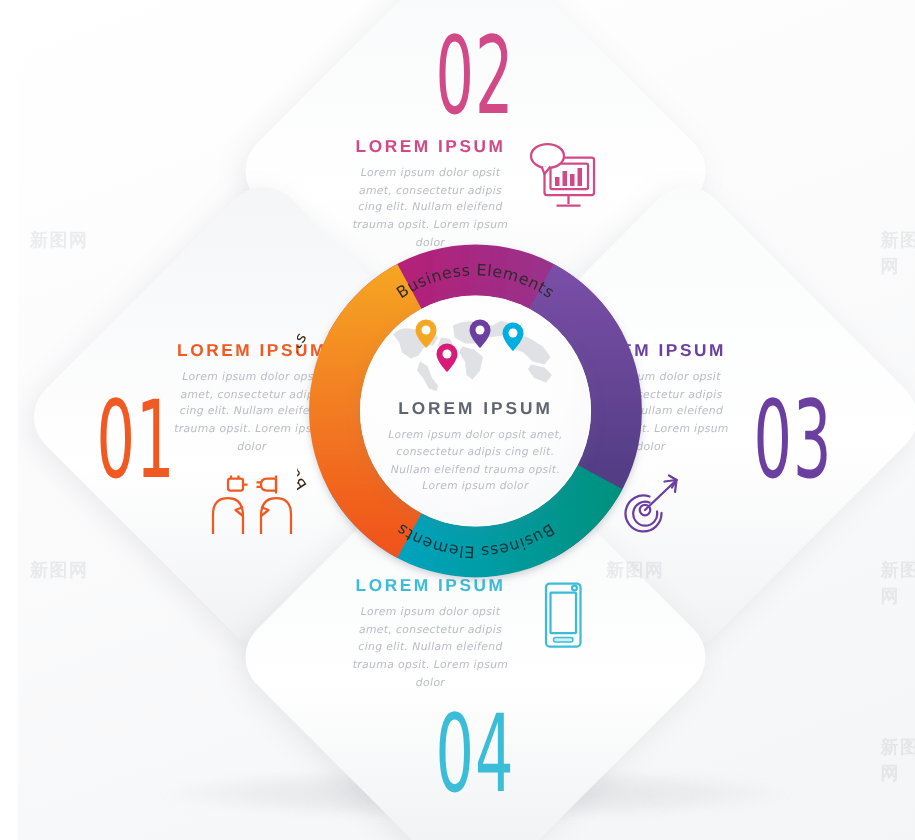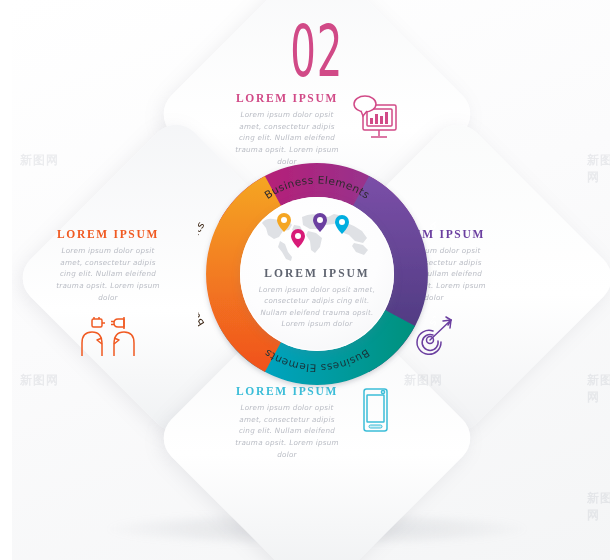"LOREM IPSUM" .head { font-family: Liberation Serif, serif -> Liberation Sans, sans-serif }
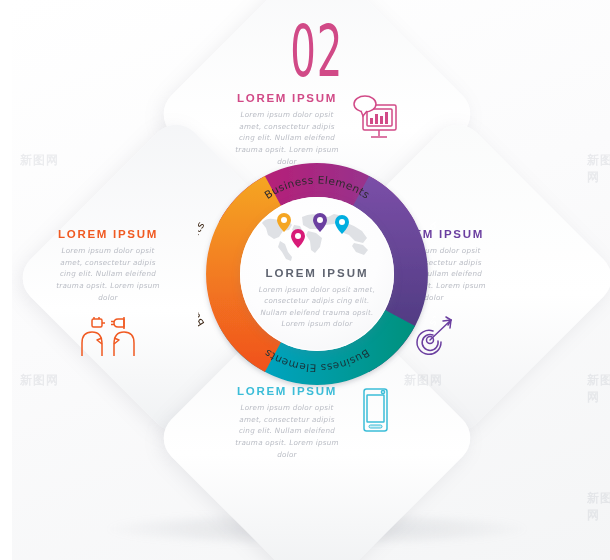"01" div.num { html: none -> <div> <span>01</span> </div> }
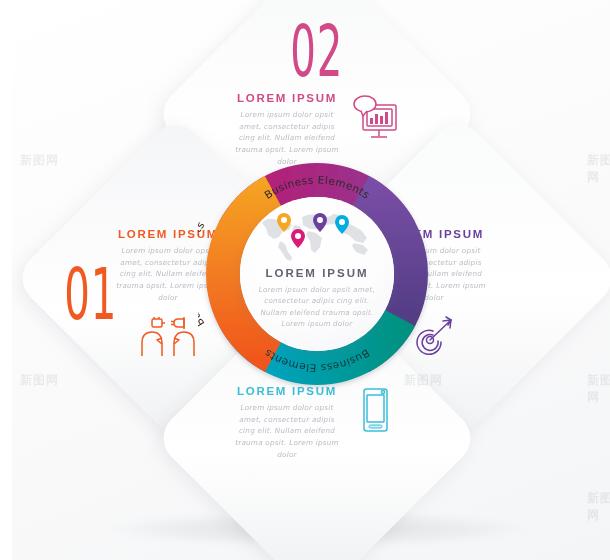"03" div.num { html: none -> <div> <span>03</span> </div> }
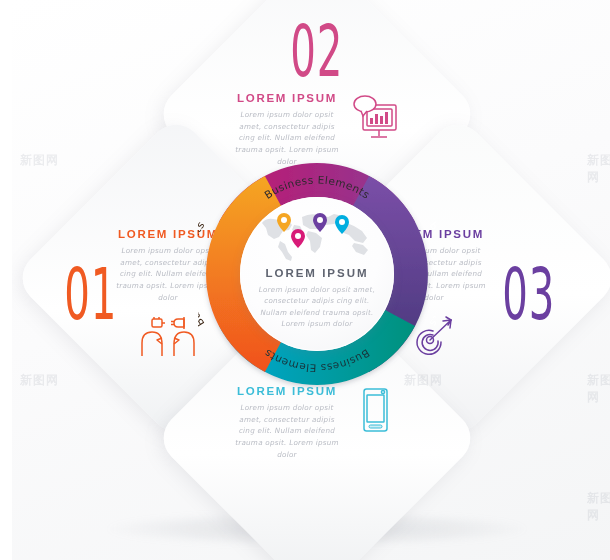"04" div.num { html: none -> <div> <span>04</span> </div> }
